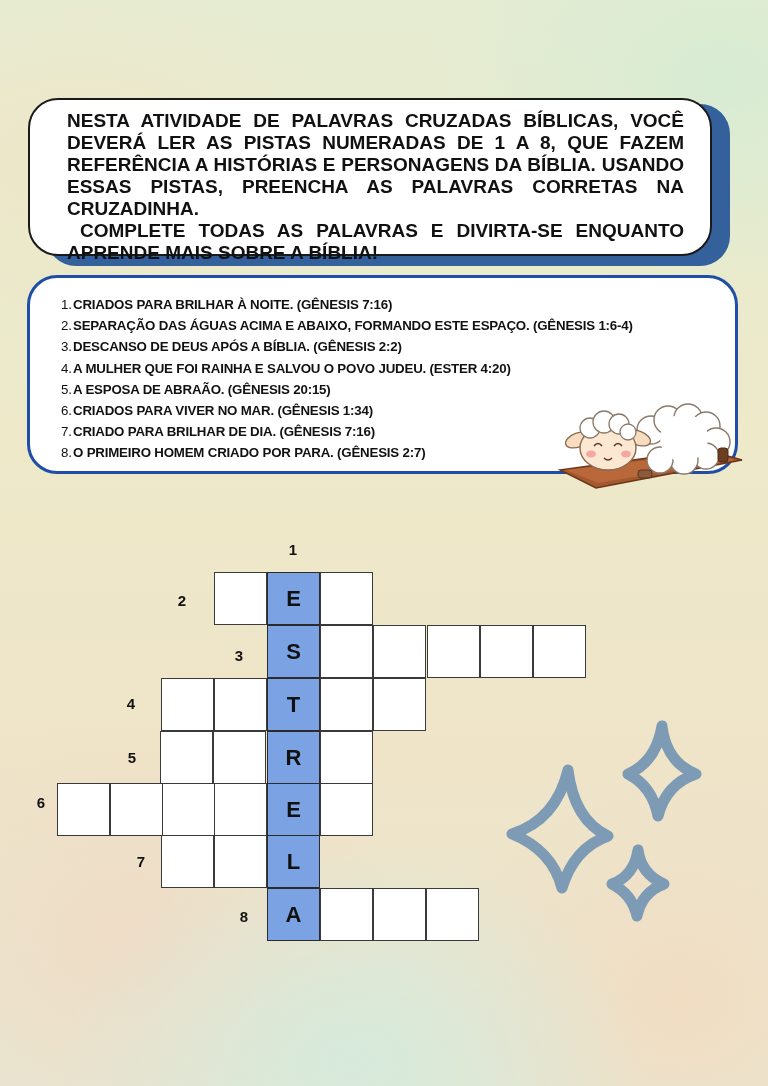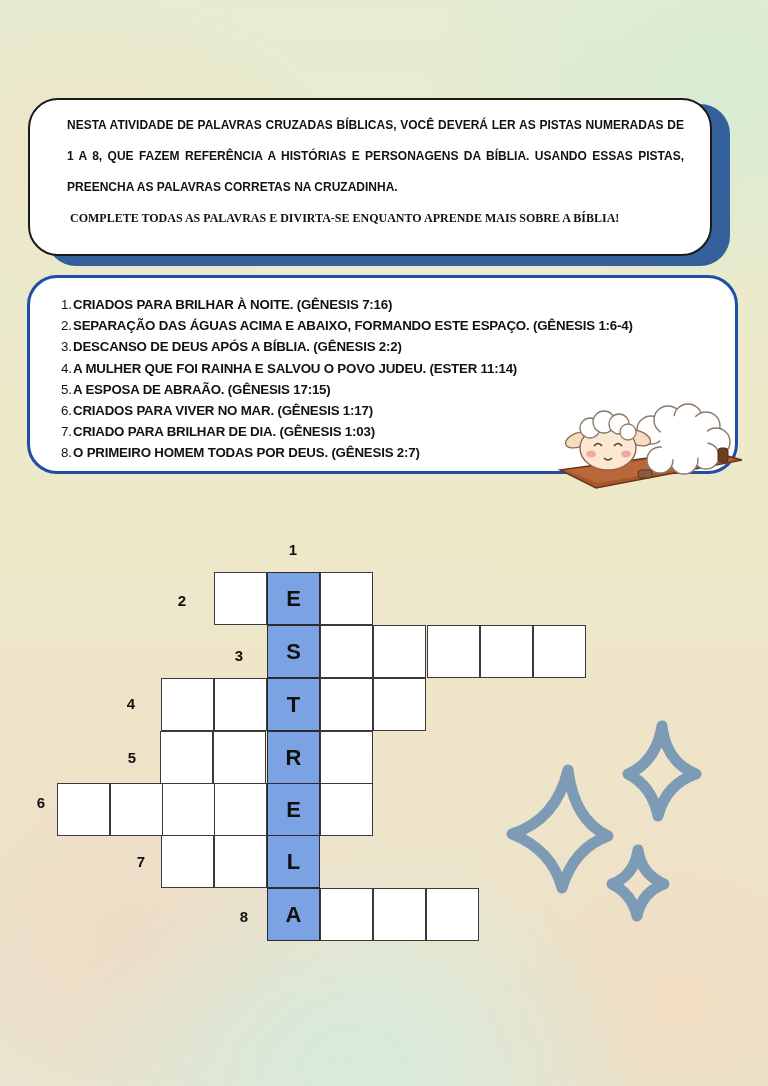"NESTA ATIVIDADE DE PALAVRAS CRUZADAS" .intro-box p { font-size: 12px -> 19px; line-height: 31px -> 22px }
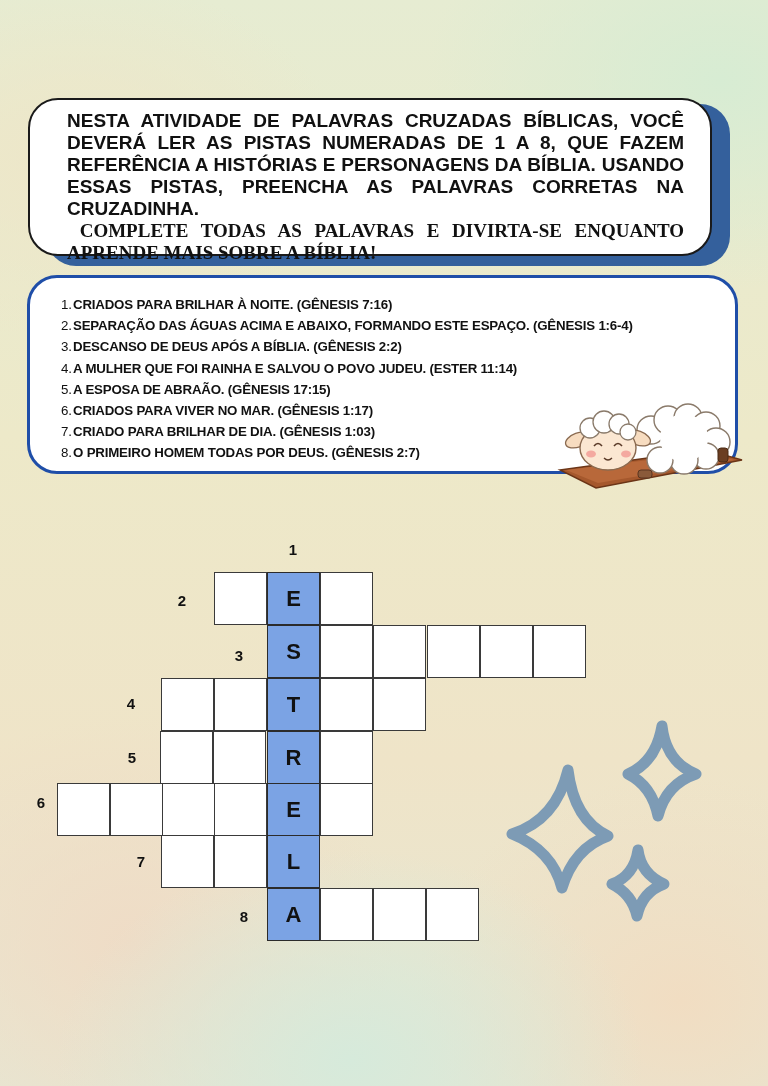"COMPLETE TODAS AS PALAVRAS E" p { font-family: Liberation Serif, serif -> none }
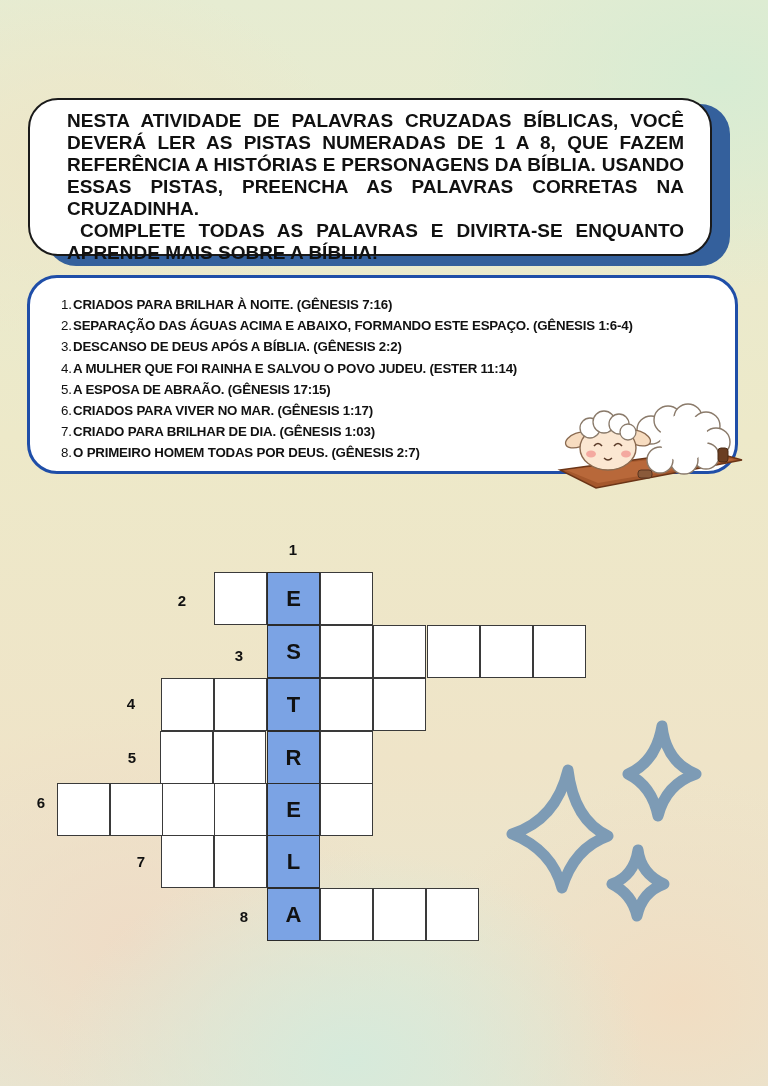"A MULHER QUE FOI RAINHA" span.clue-text { text: 11:14 -> 4:20 }
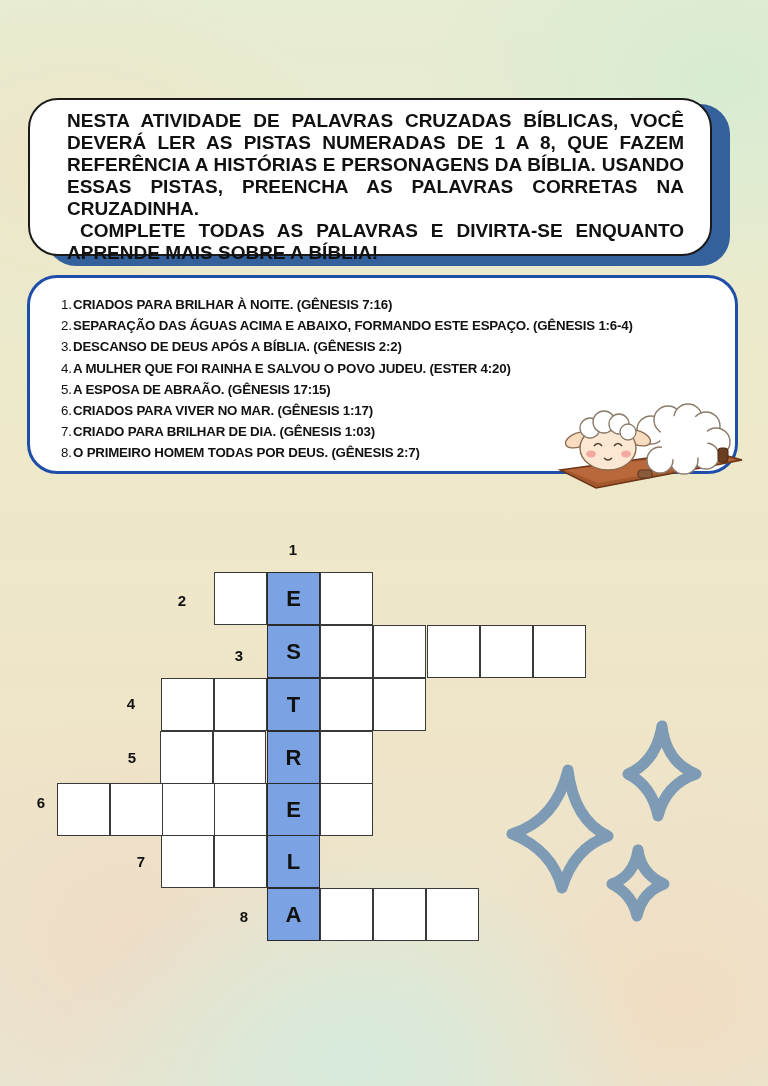"A ESPOSA DE ABRAÃO. (GÊNESIS" span.clue-text { text: 17:15 -> 20:15 }
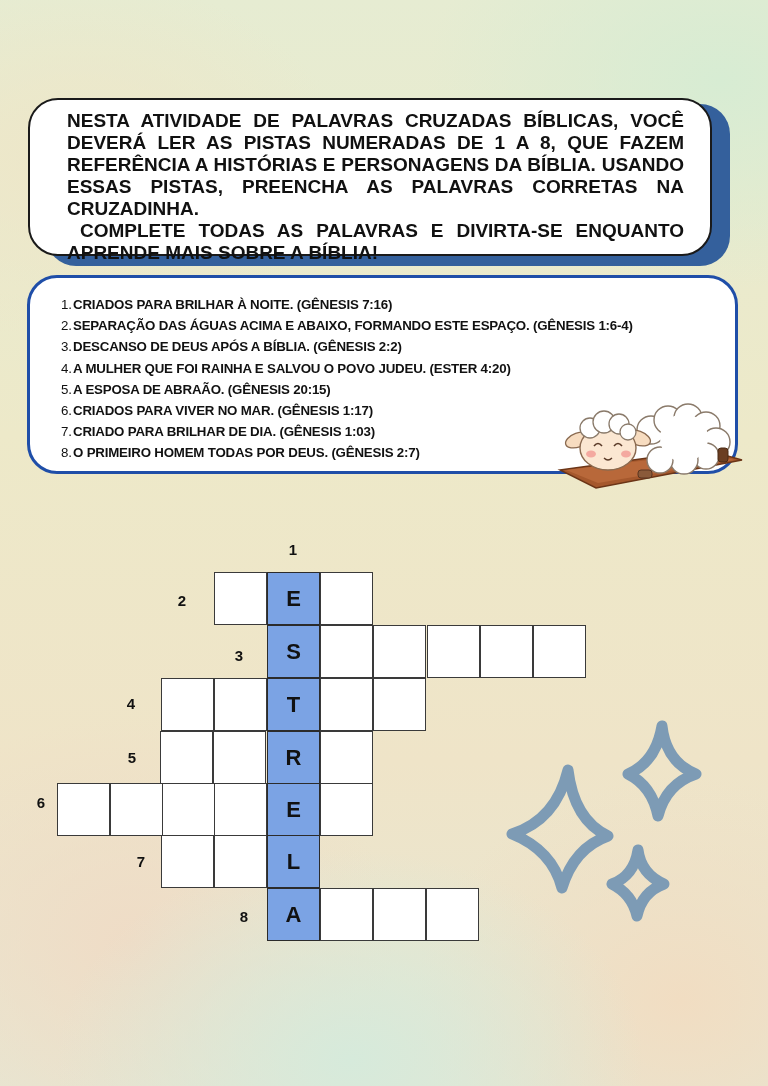"CRIADOS PARA VIVER NO MAR." span.clue-text { text: 1:17 -> 1:34 }
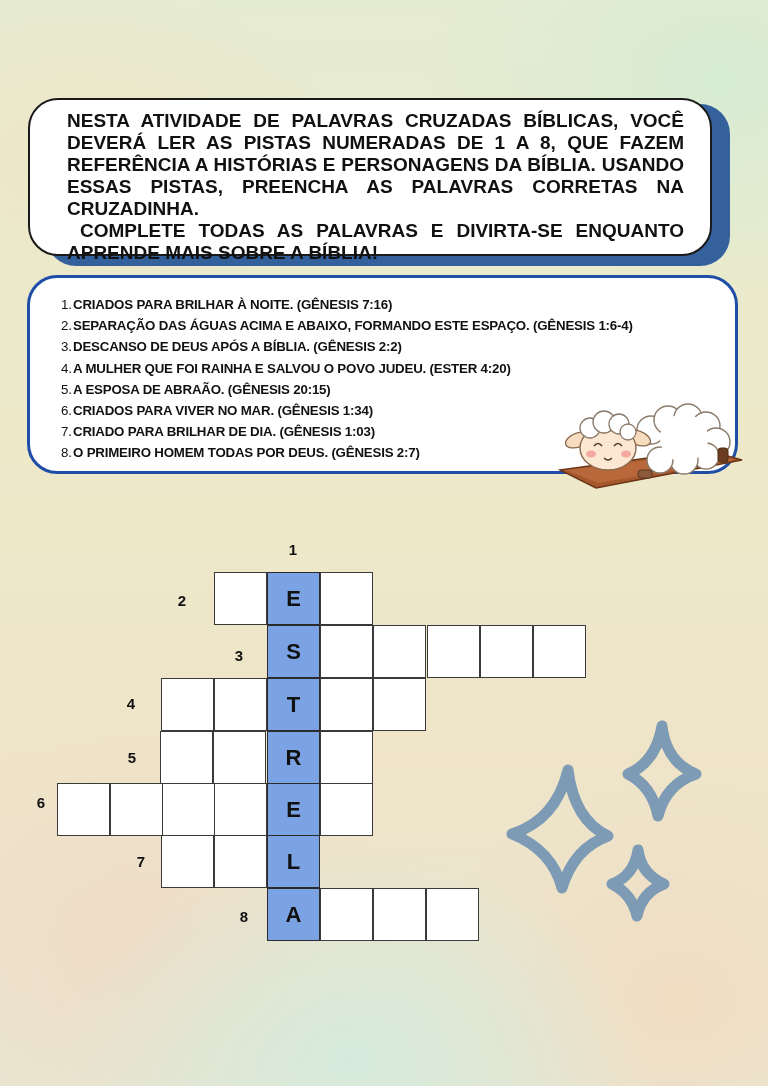"CRIADO PARA BRILHAR DE DIA." span.clue-text { text: 1:03 -> 7:16 }
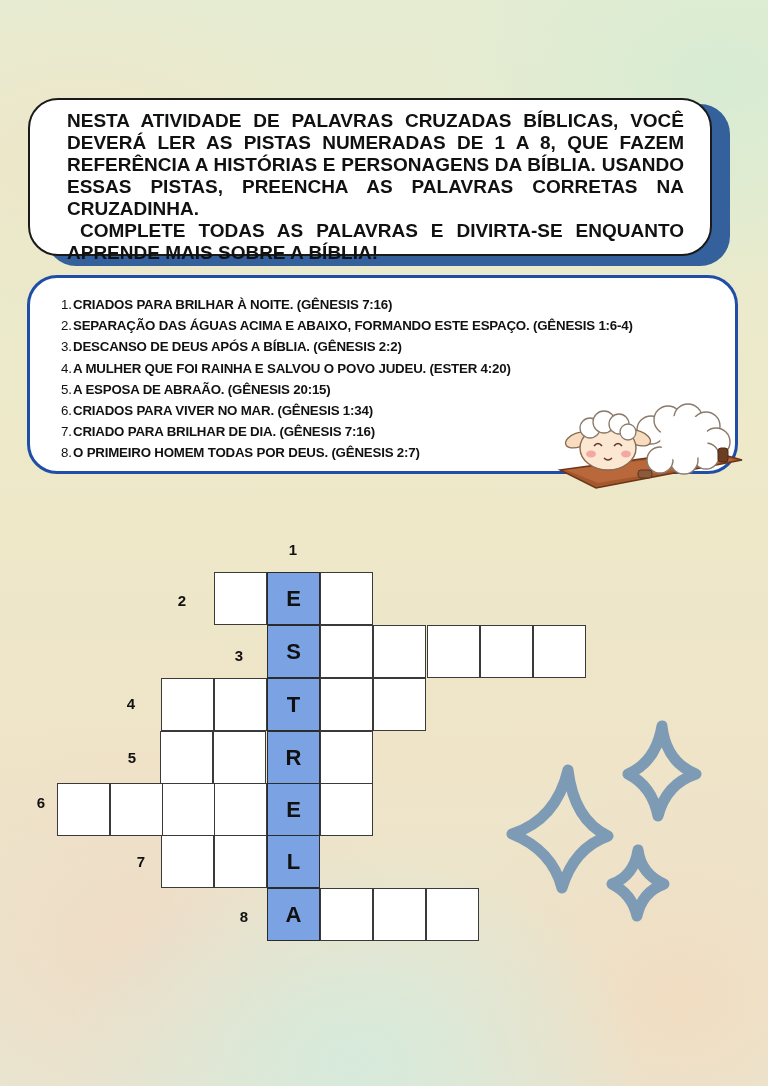"O PRIMEIRO HOMEM TODAS POR" span.clue-text { text: TODAS POR DEUS -> CRIADO POR PARA }
